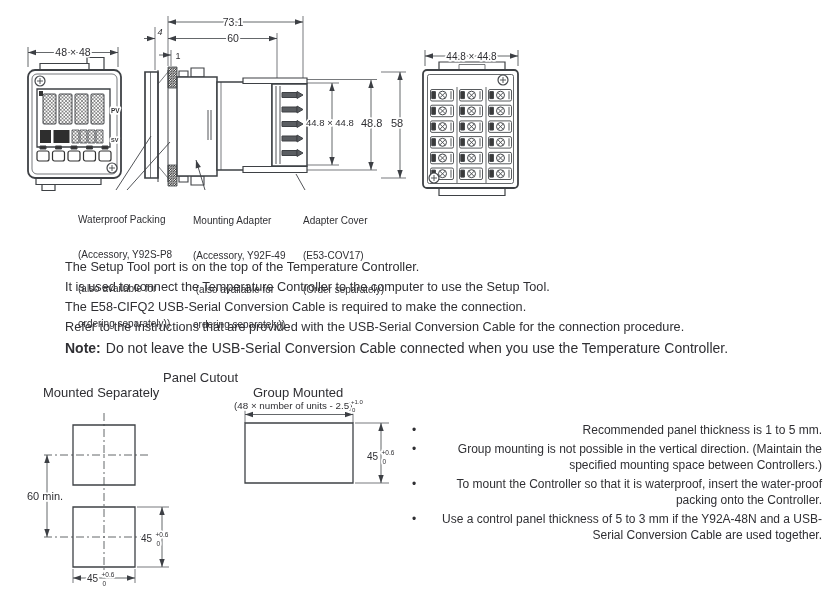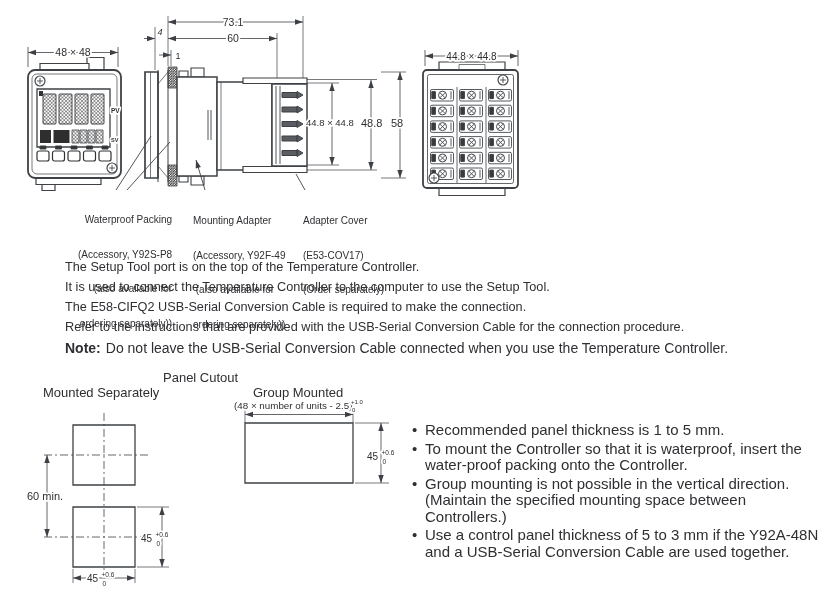"Waterproof Packing" div.callout { text-align: right -> none }
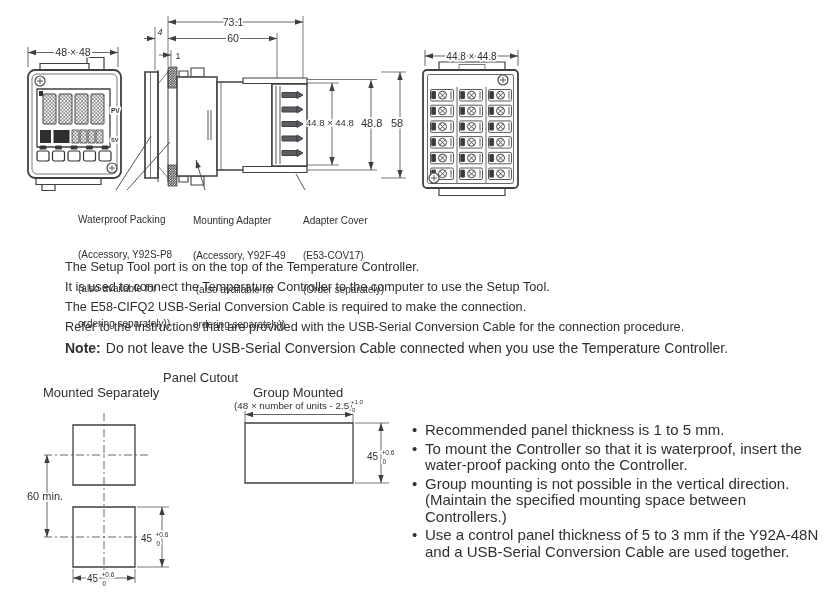"Recommended panel thickness is 1" ul.notes li { font-size: 15px -> 12px; text-align: none -> right }
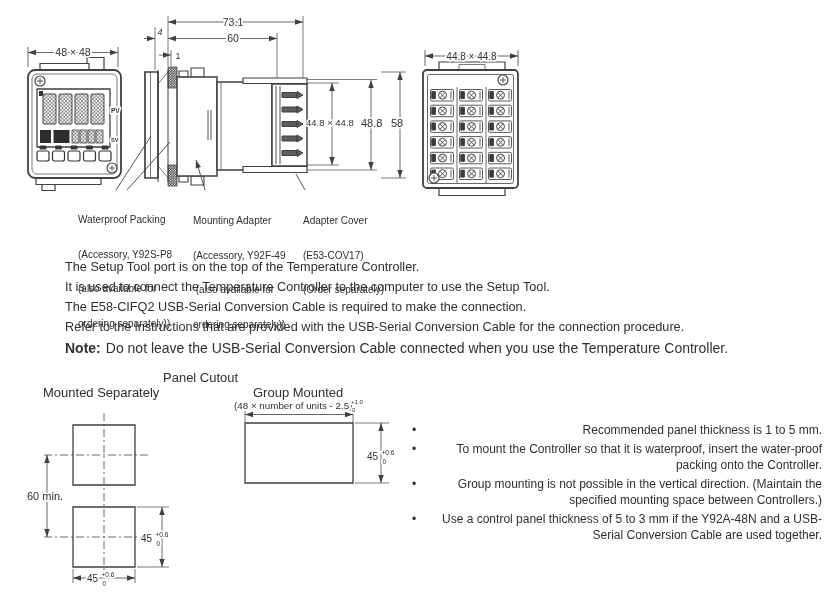"To mount the Controller so" li { order: before "Group mounting is not possible" -> after "Group mounting is not possible" }
